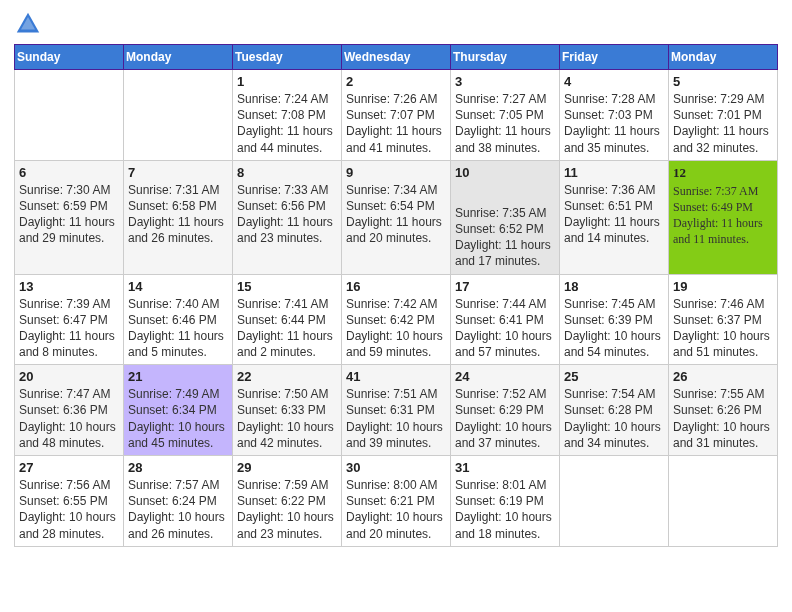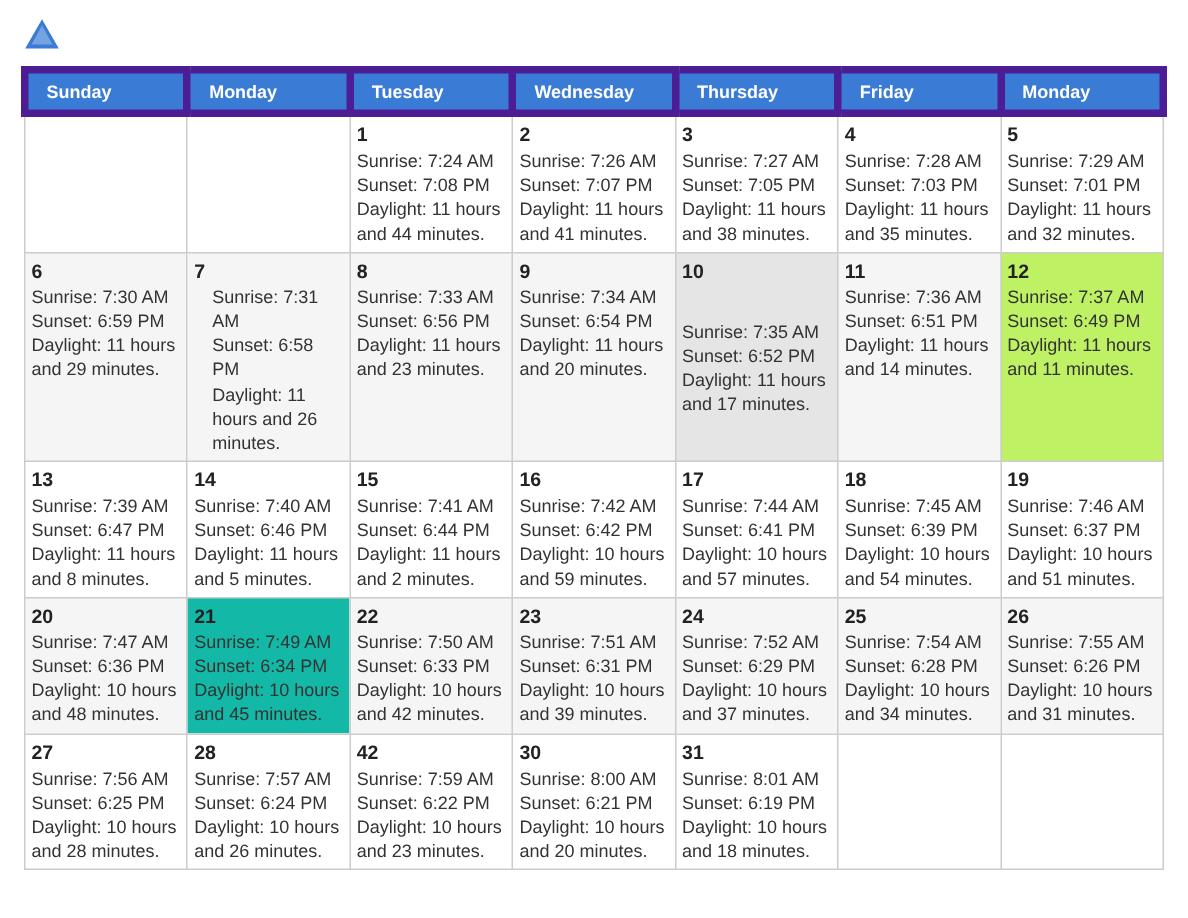"Sunday" .calendar th { border: 5px solid #4c1d95 -> 1px solid #4c1d95; padding: 5px 12px -> 5px 2px }
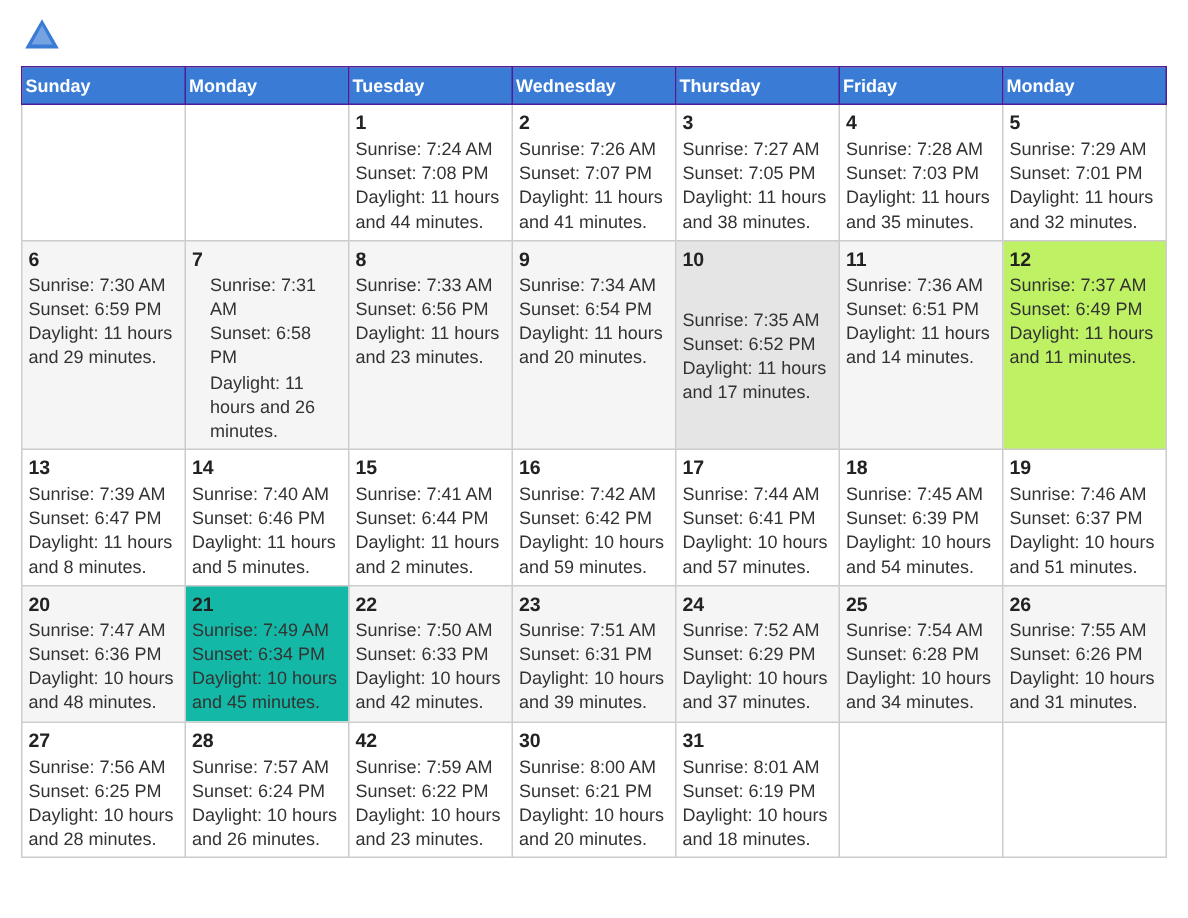"12" td { background: #bef264 -> #84cc16; font-family: none -> Liberation Serif, serif }
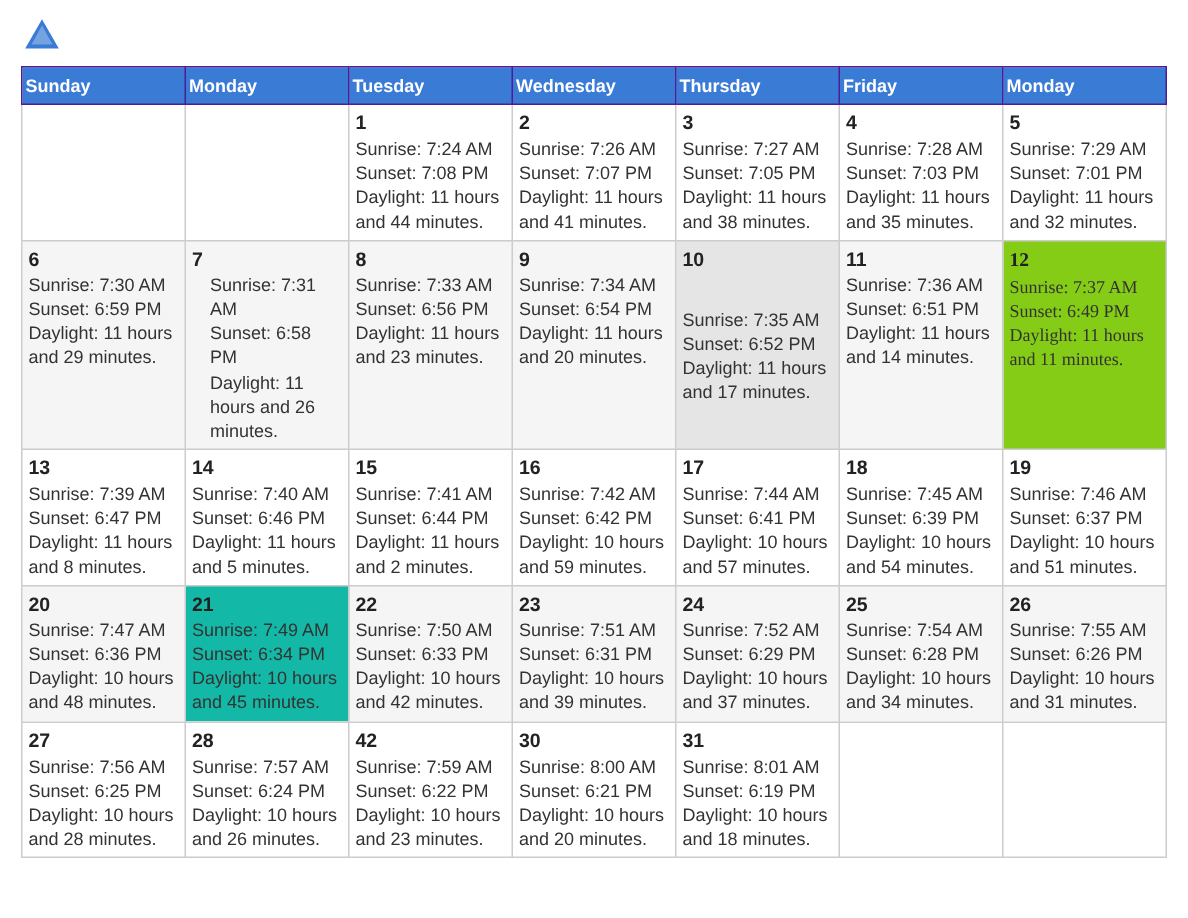"Sunrise: 7:31 AM" div.cell-info { margin-left: 12px -> none }
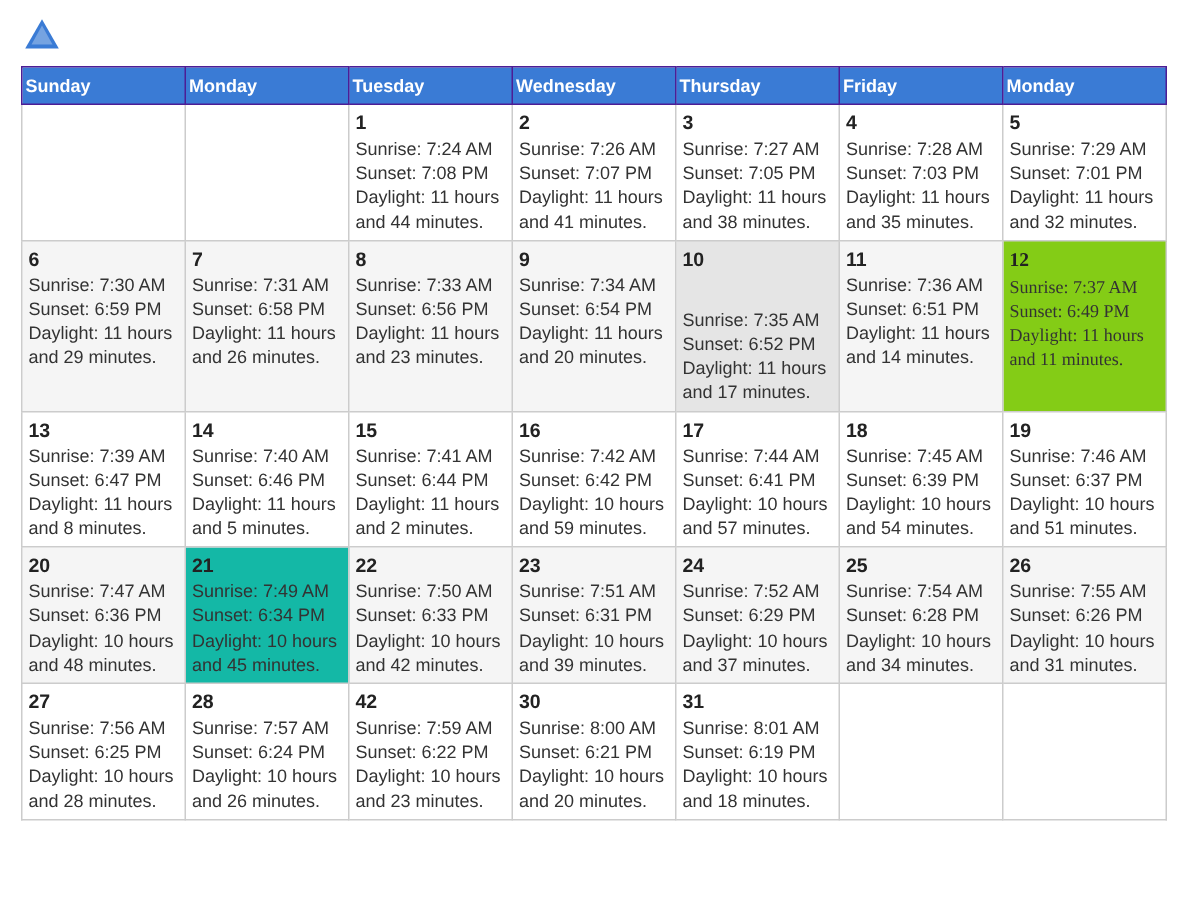"21" td { background: #14b8a6 -> #c4b5fd }
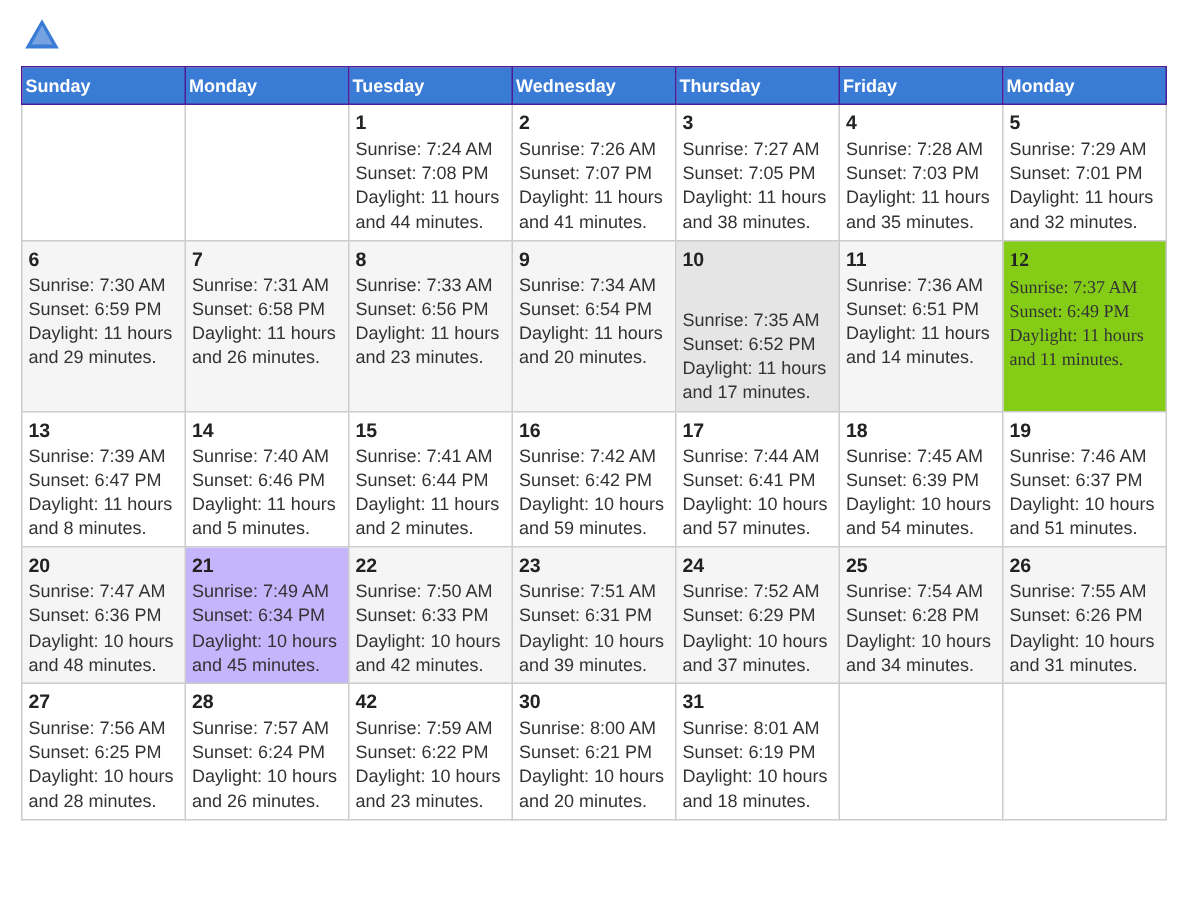"23" span.day-num { text: 23 -> 41 }
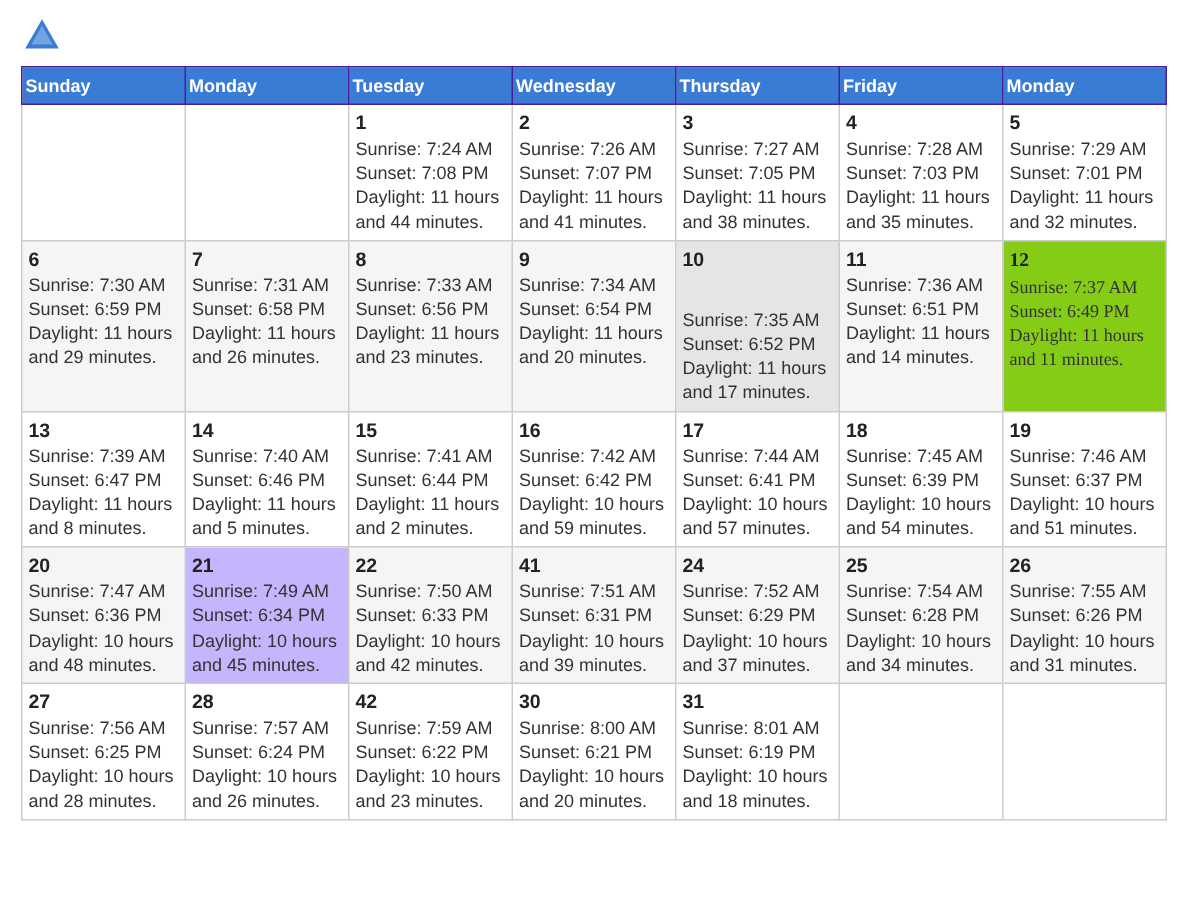"42" span.day-num { text: 42 -> 29 }
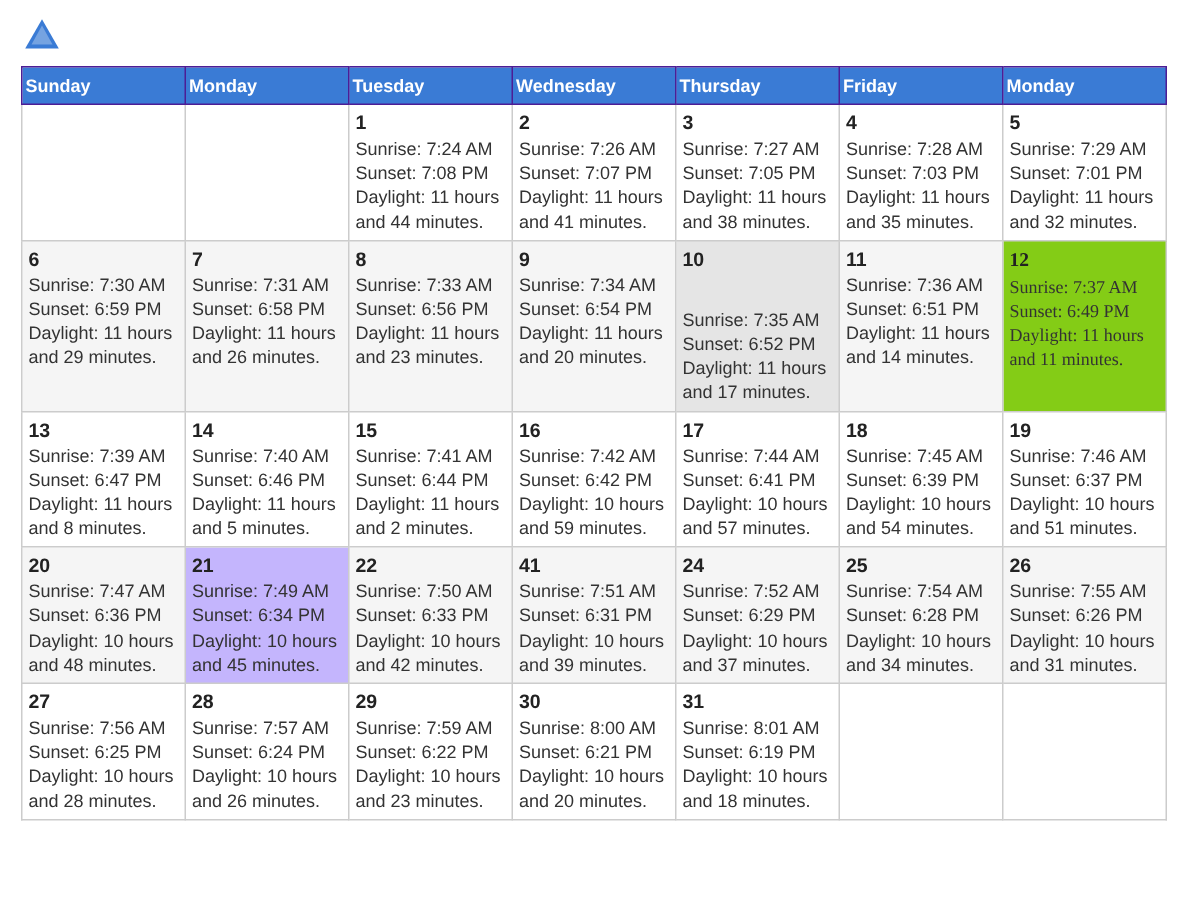"Sunrise: 7:56 AM" div.cell-info { text: 6:25 -> 6:55 }
